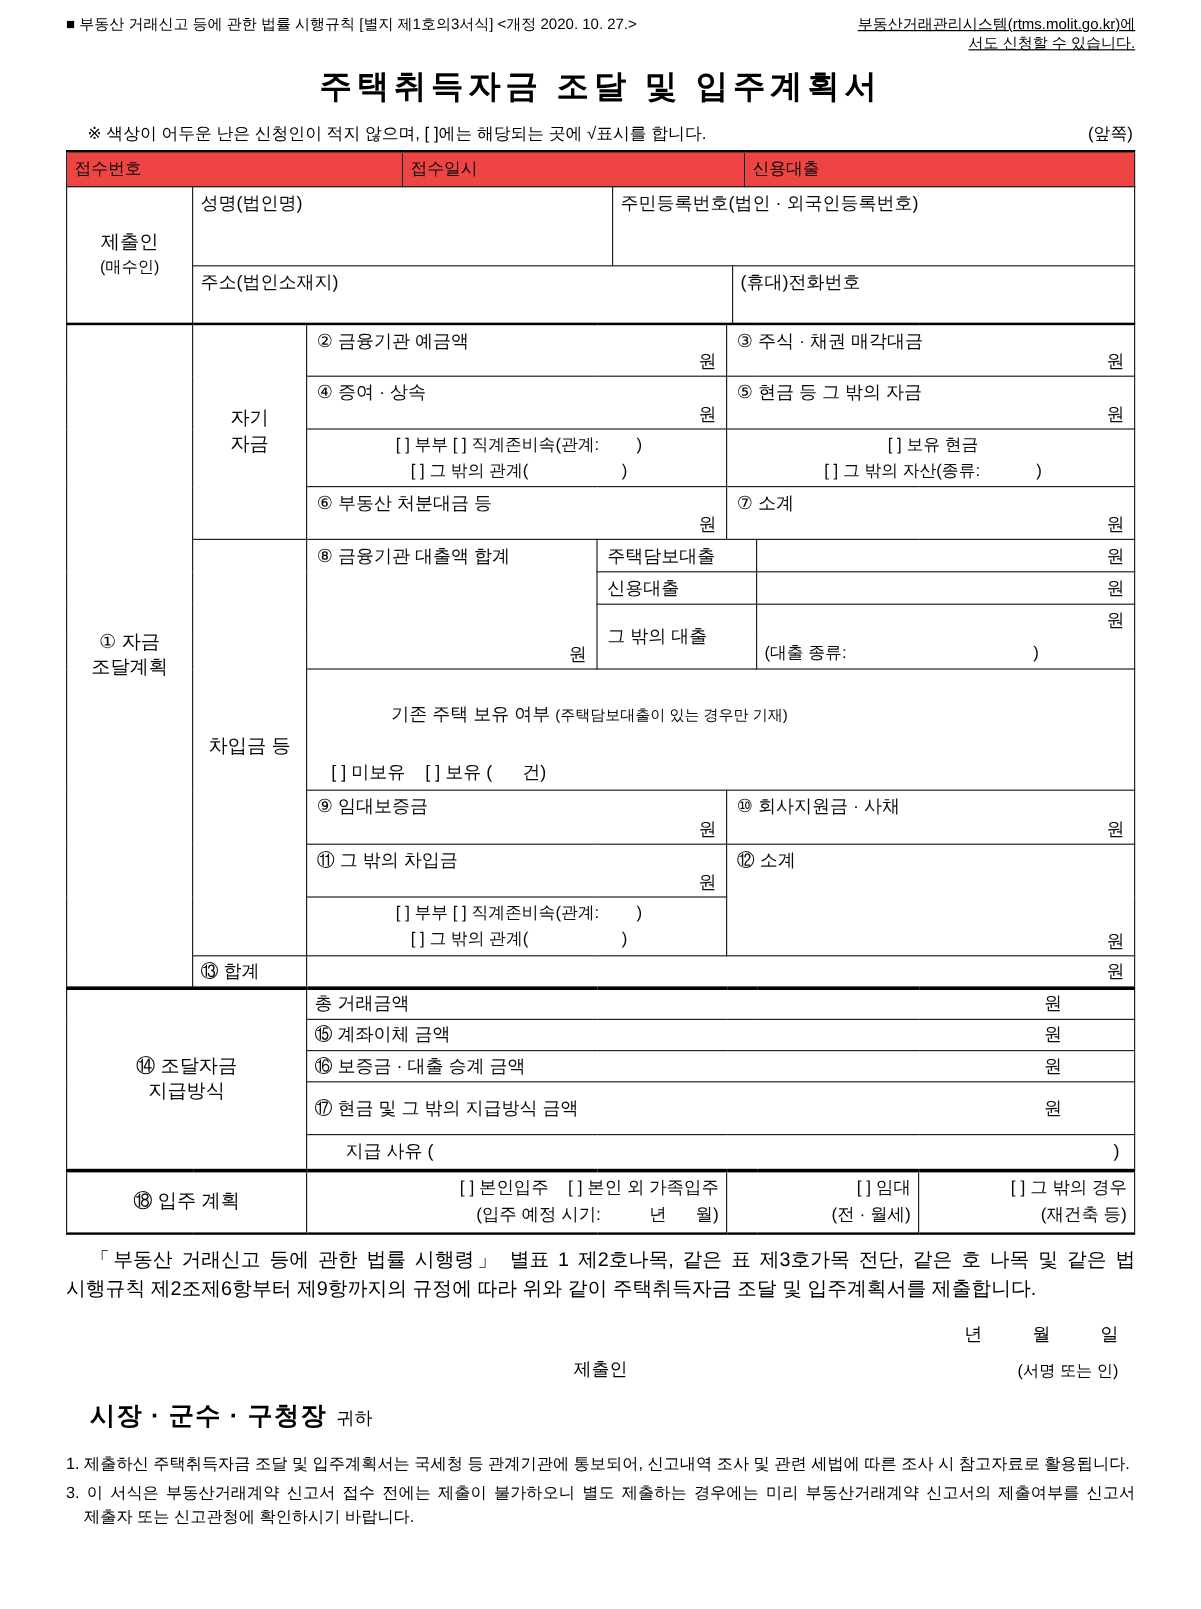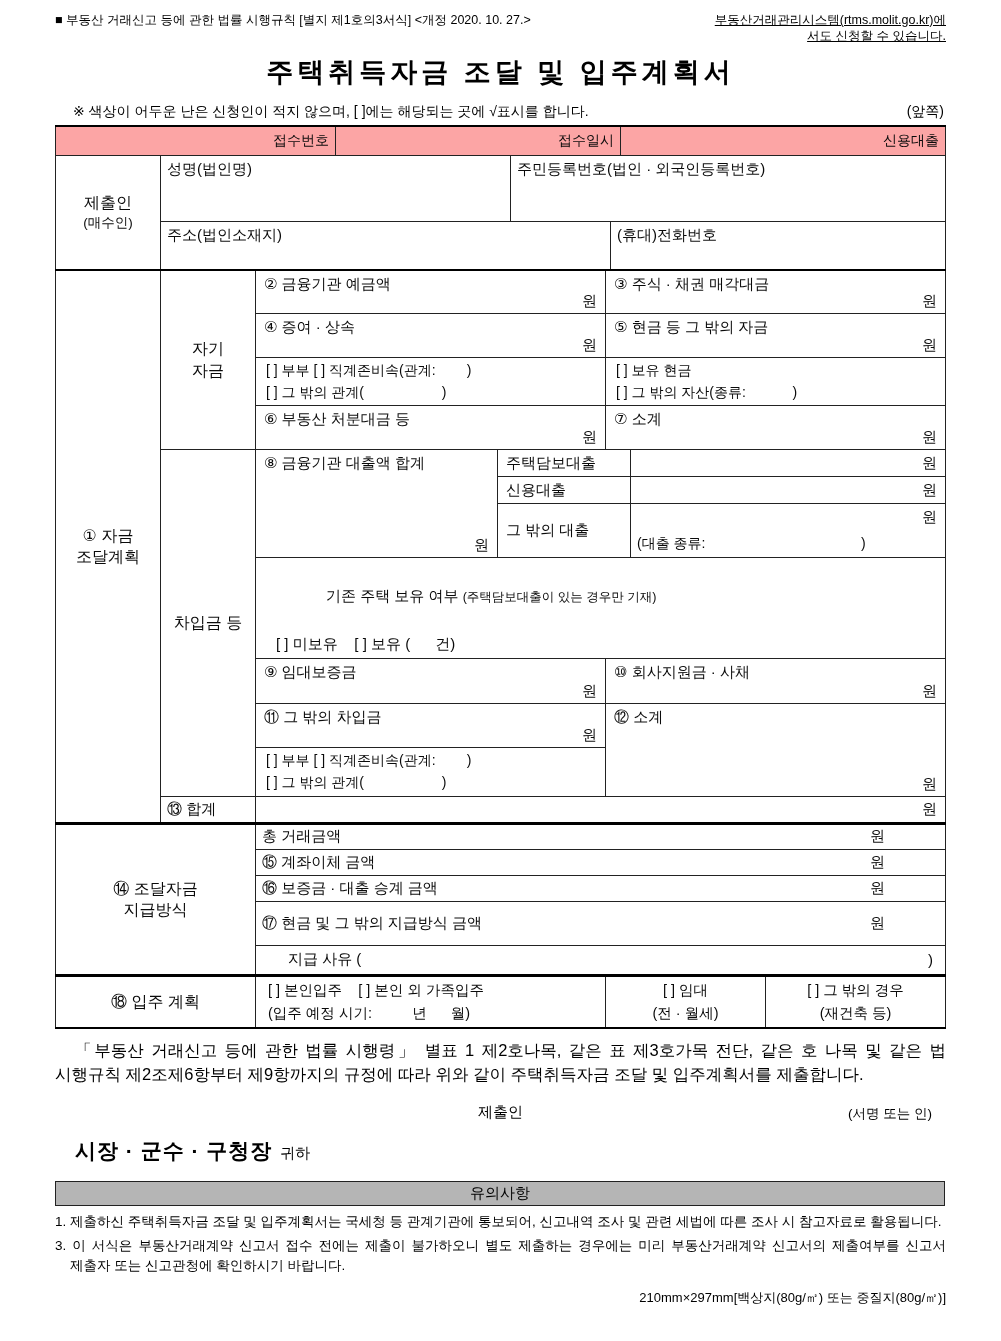"접수번호" .gray td { background: #fca5a5 -> #ef4444; text-align: right -> none }
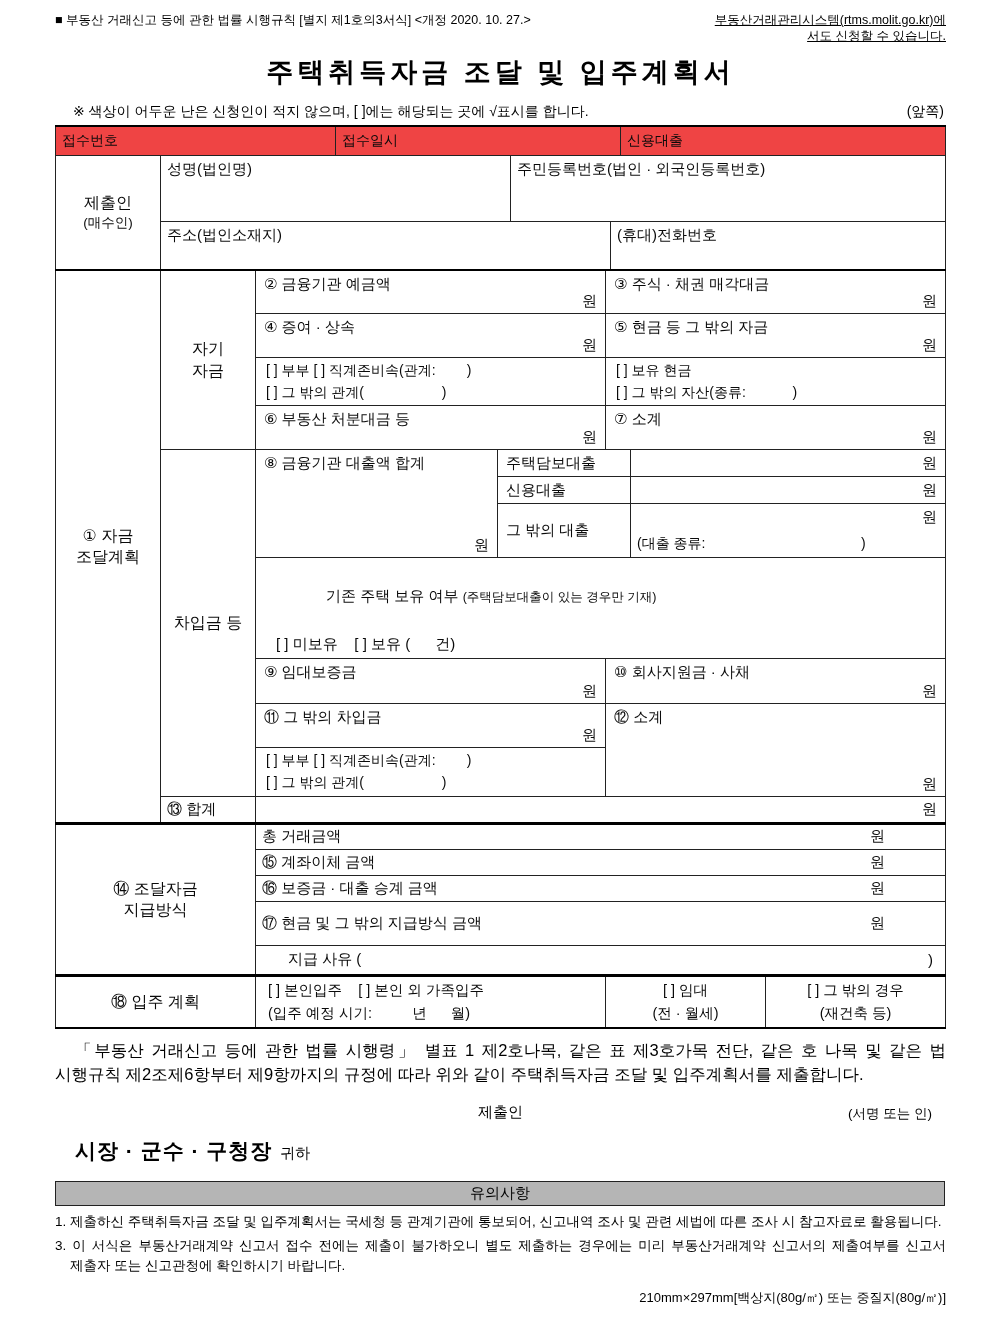"[ ] 부부 [ ]" .chk { text-align: none -> center }
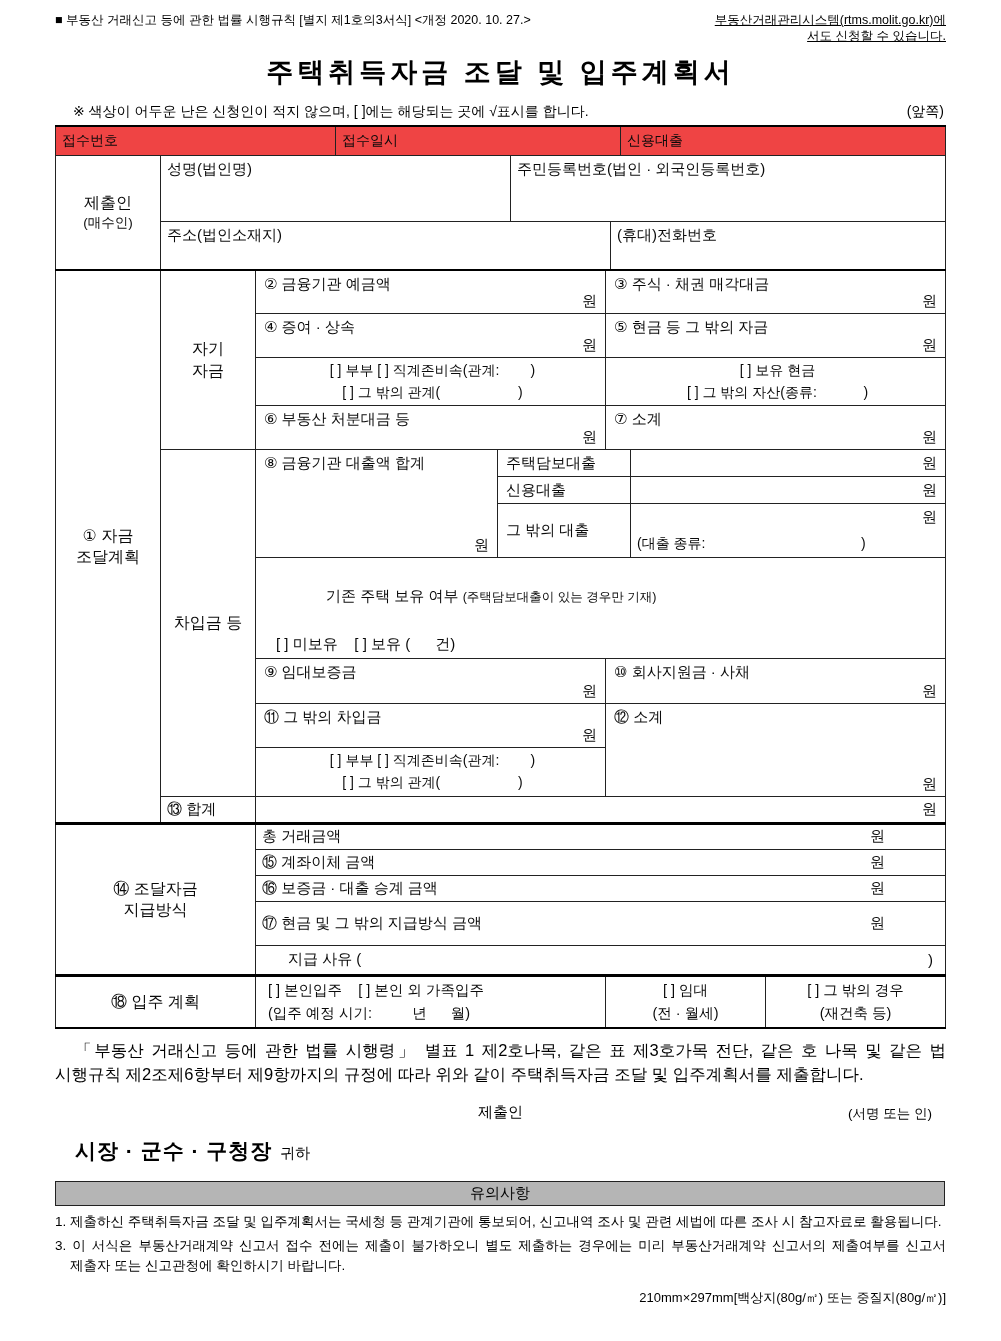"[ ] 본인입주 [ ]" .mv .line { text-align: none -> right }
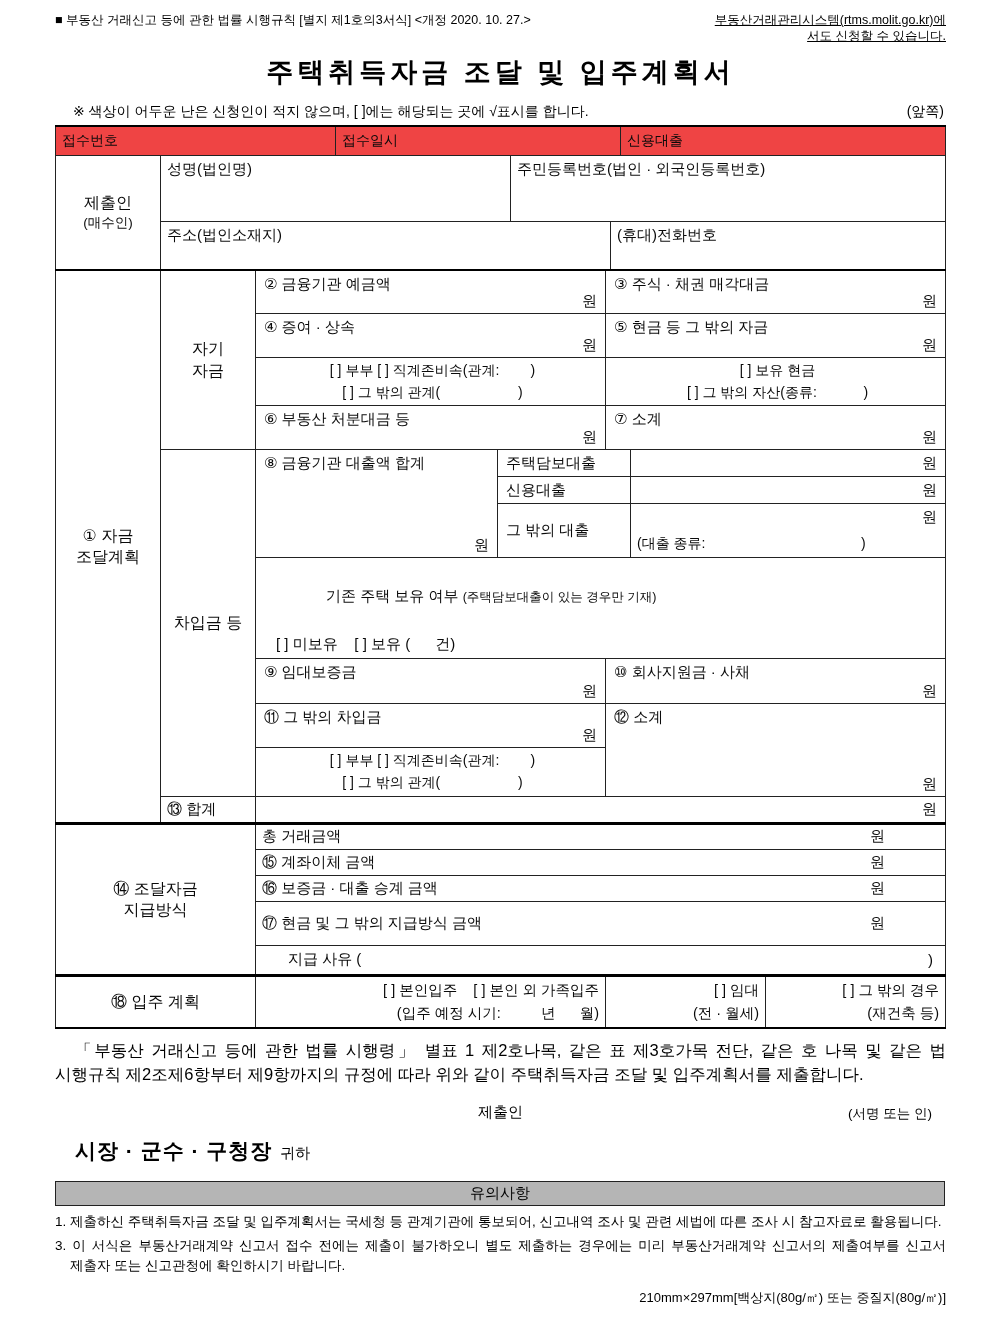"년 월 일" div.date-line { html: none -> <div>년 월 일</div> }
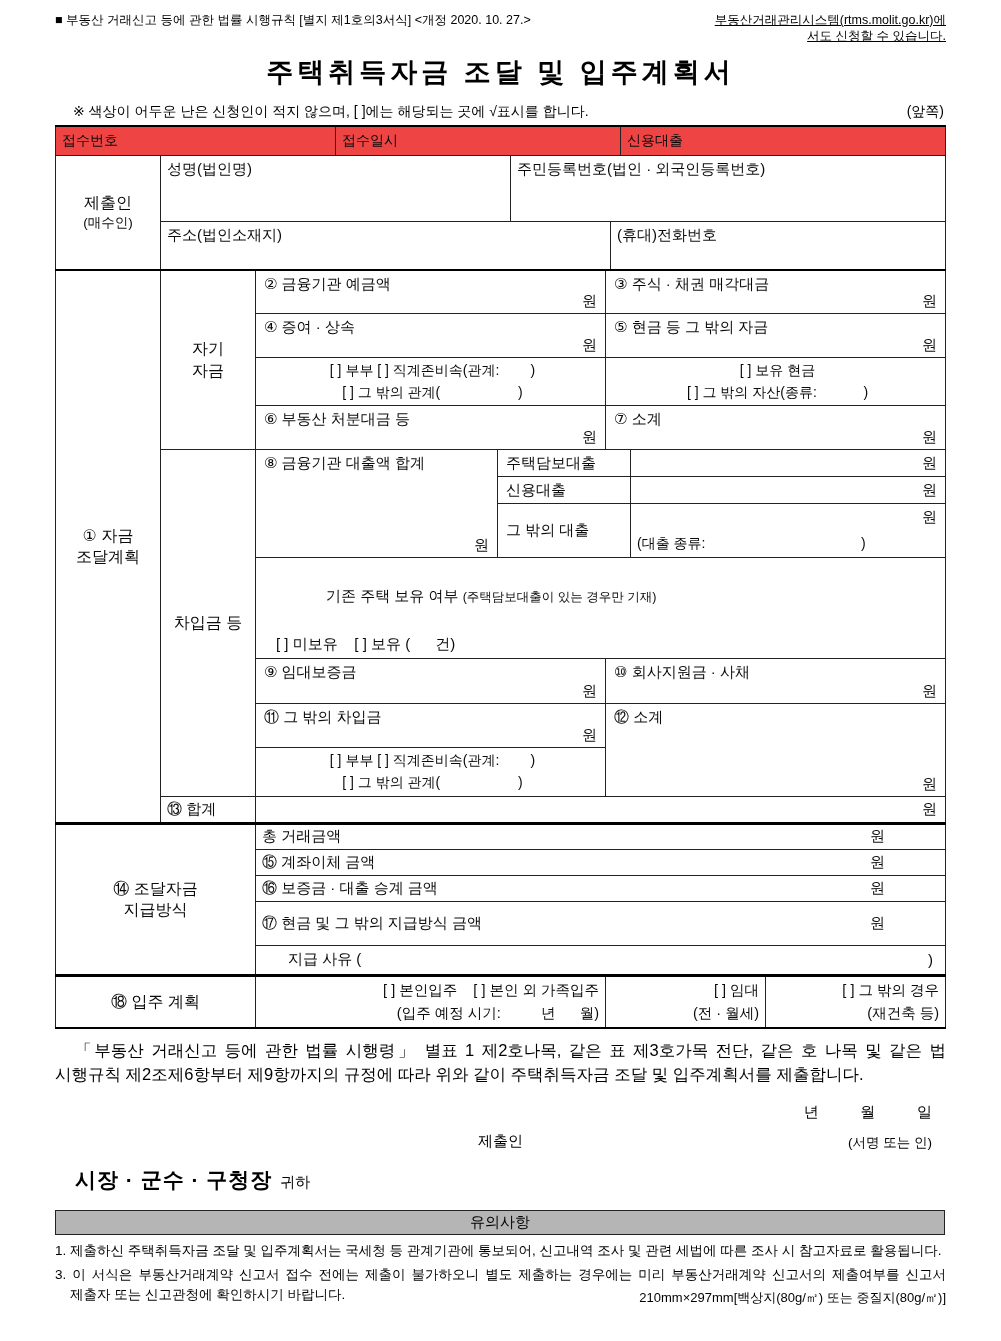"유의사항" div.notice-bar { html: <div>유의사항</div> -> none }
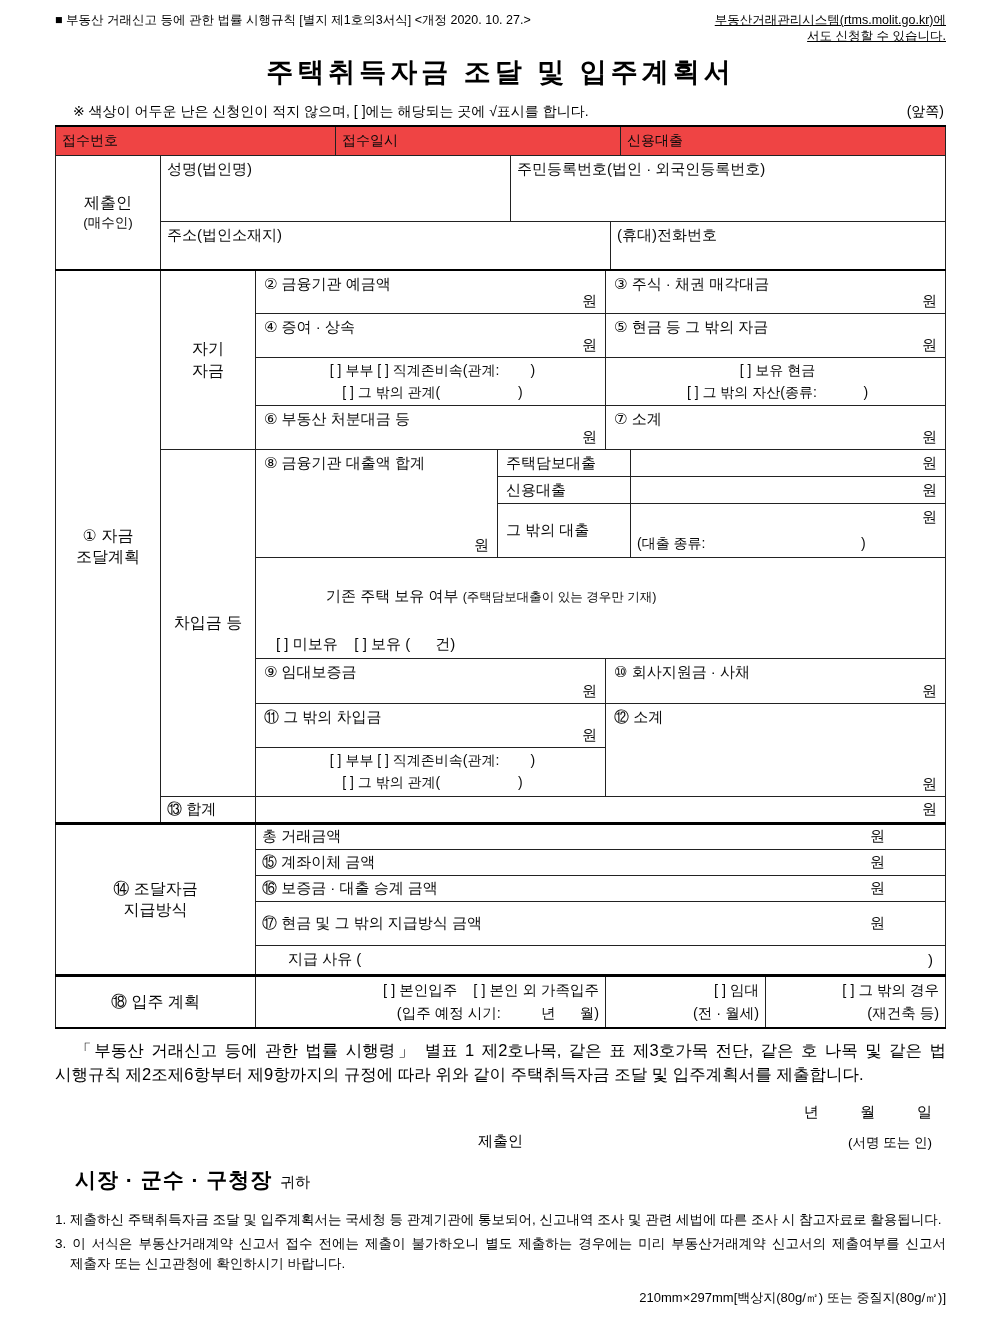"210mm×297mm[백상지(80g/㎡) 또는 중질지(80g/㎡)]" div.footer { html: <div>210mm×297mm[백상지(80g/㎡) 또는 중질지(80g/㎡)]</div> -> none }
